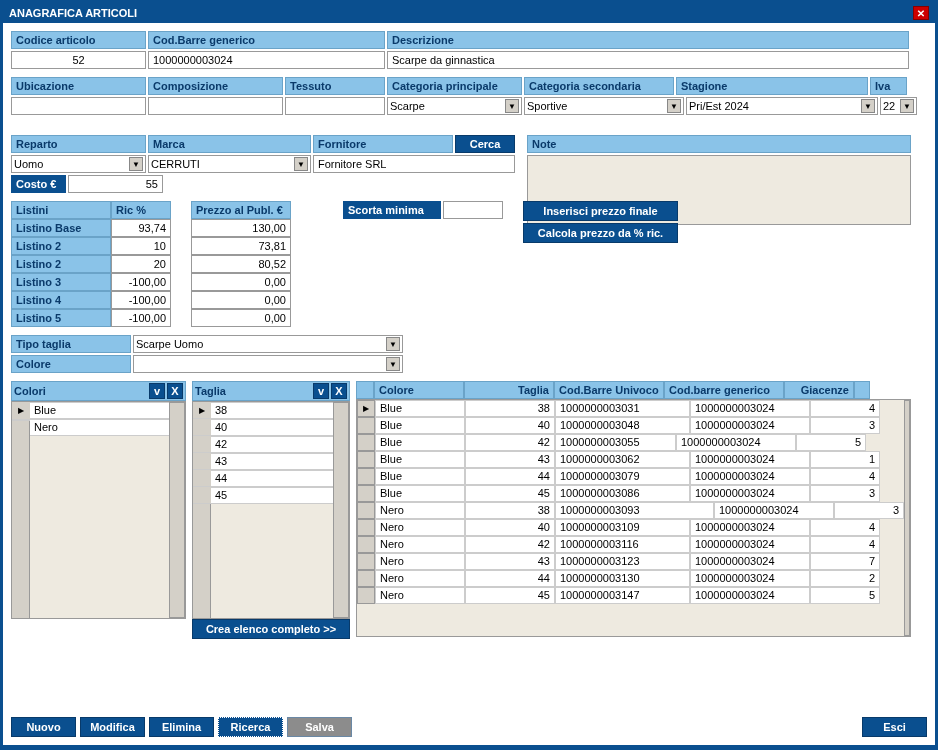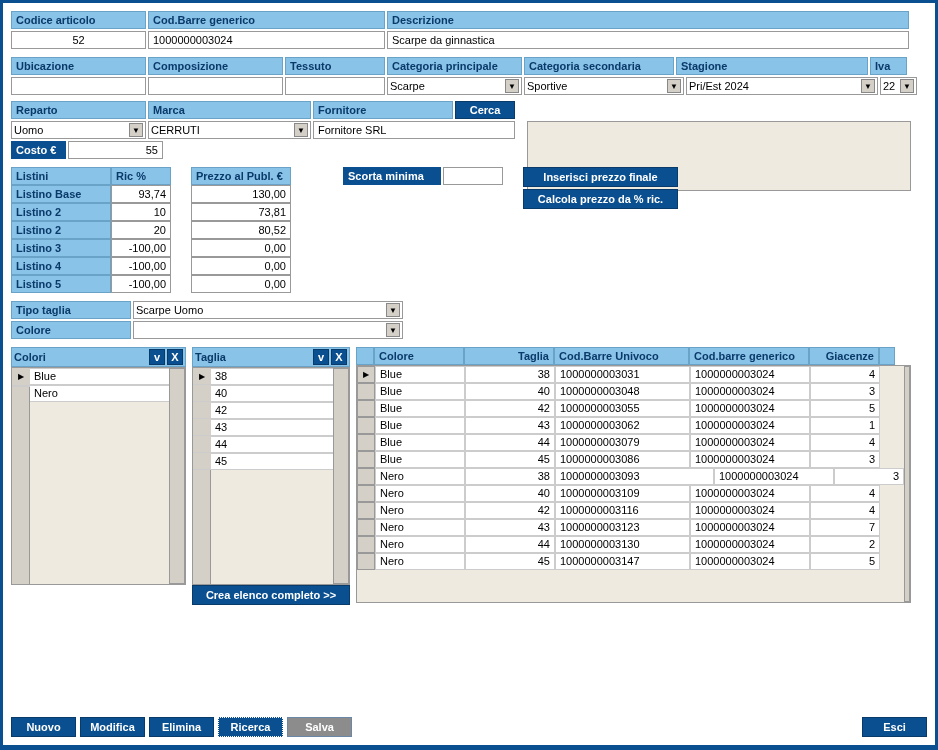"ANAGRAFICA ARTICOLI" div.titlebar { html: none -> <div> <span>ANAGRAFICA ARTICOLI</span> <div>✕</div> </div> }
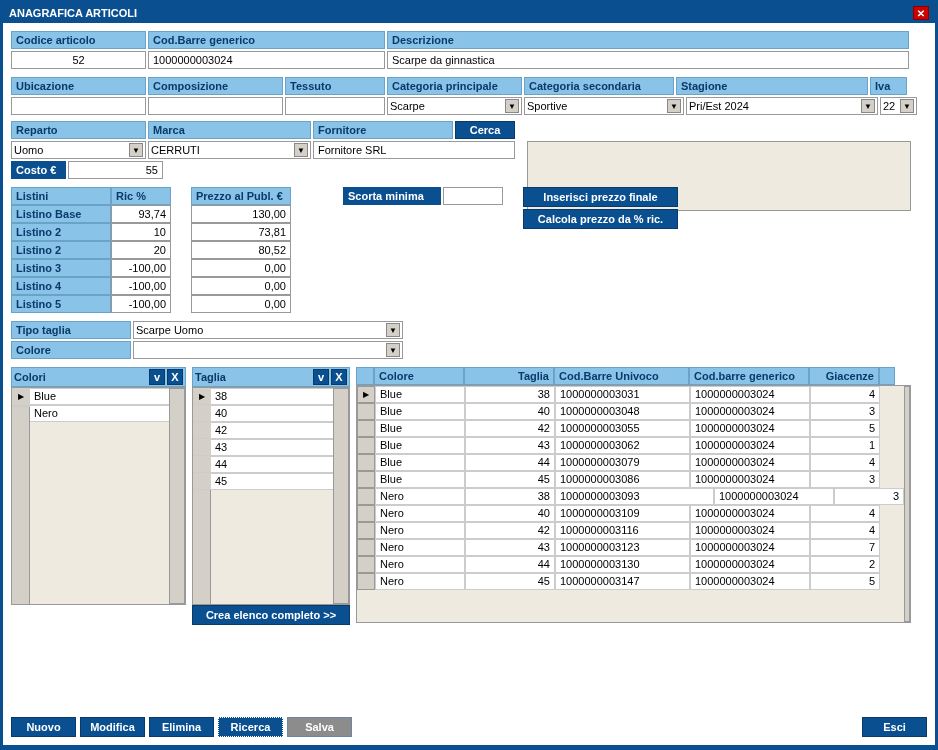"Scarpe" div.row { margin-bottom: 6px -> 20px }
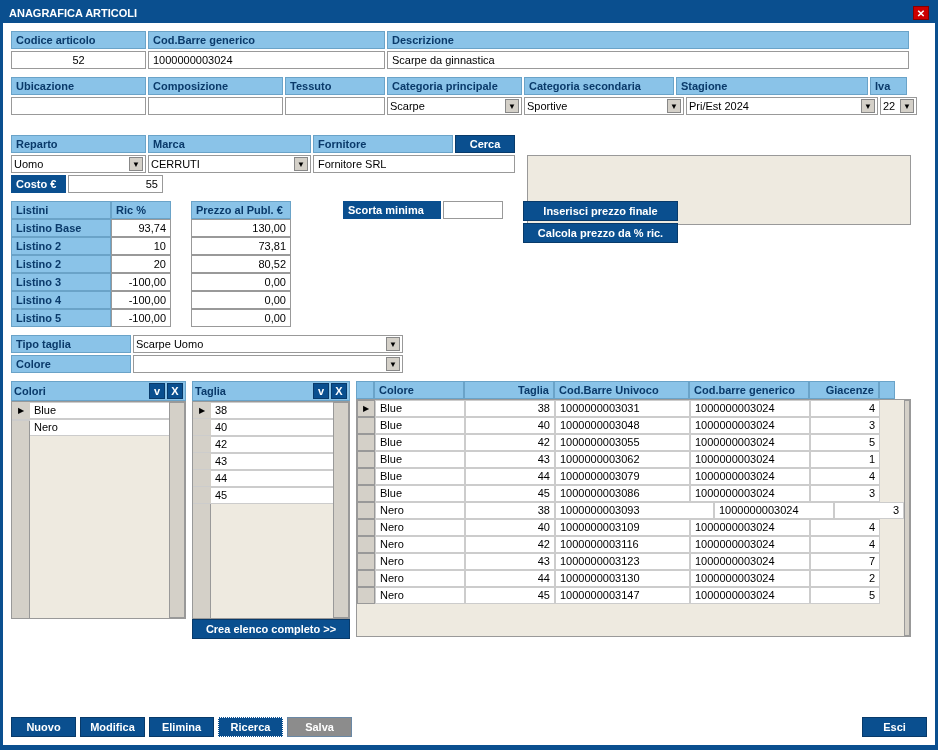"Note" div.hdr { html: none -> <div>Note</div> }
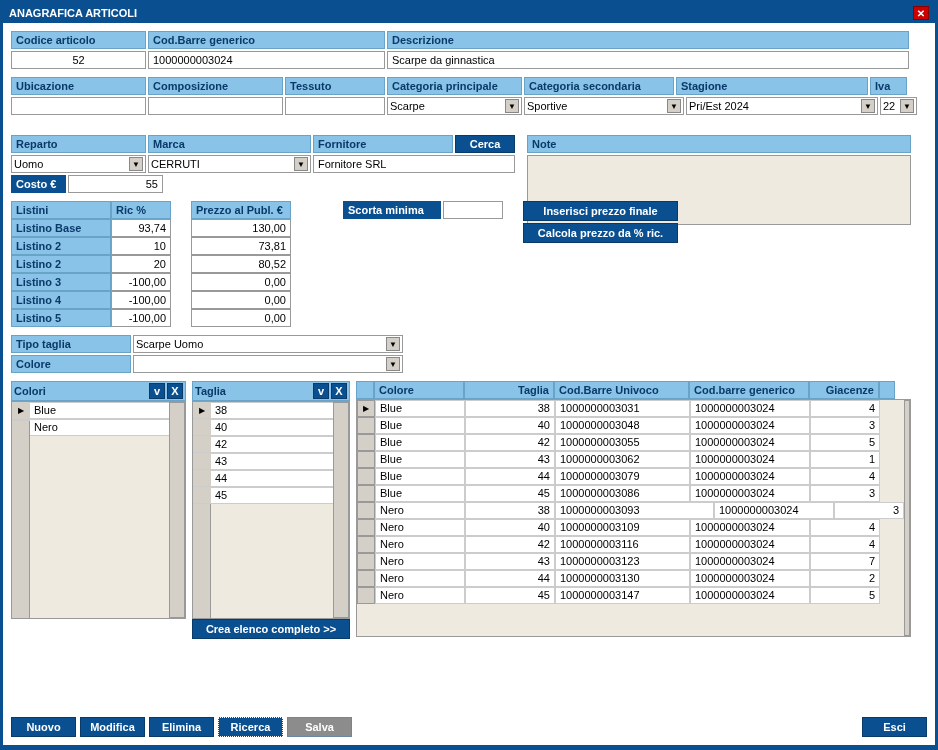"Cod.Barre Univoco" div.grid-hdr { width: 135px -> 110px }
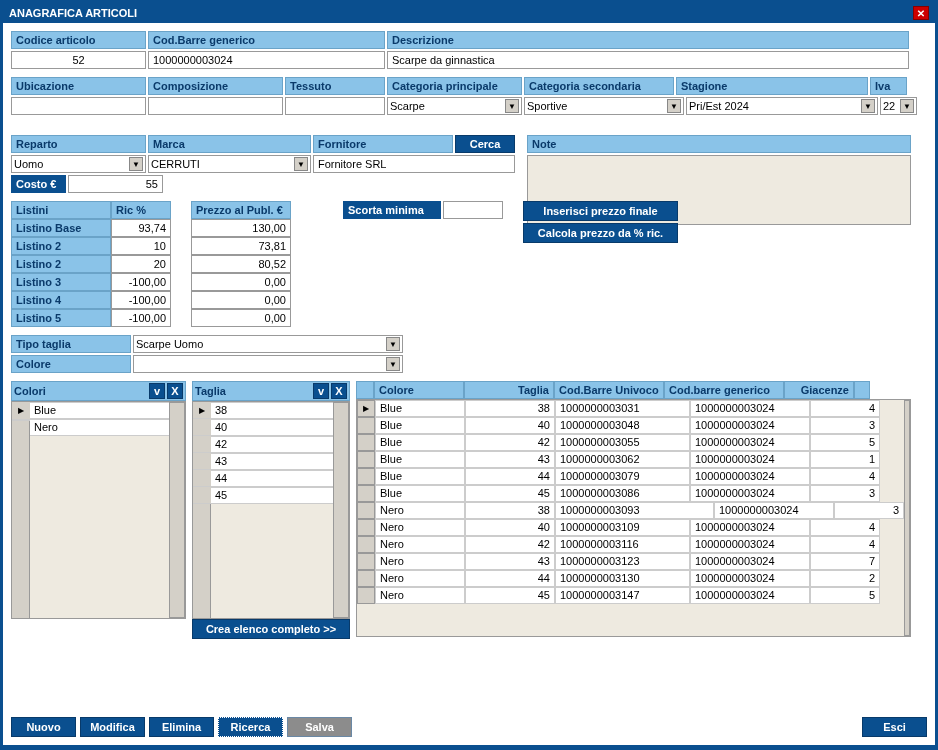"1000000003055" div.grid-cell { width: 135px -> 121px }
